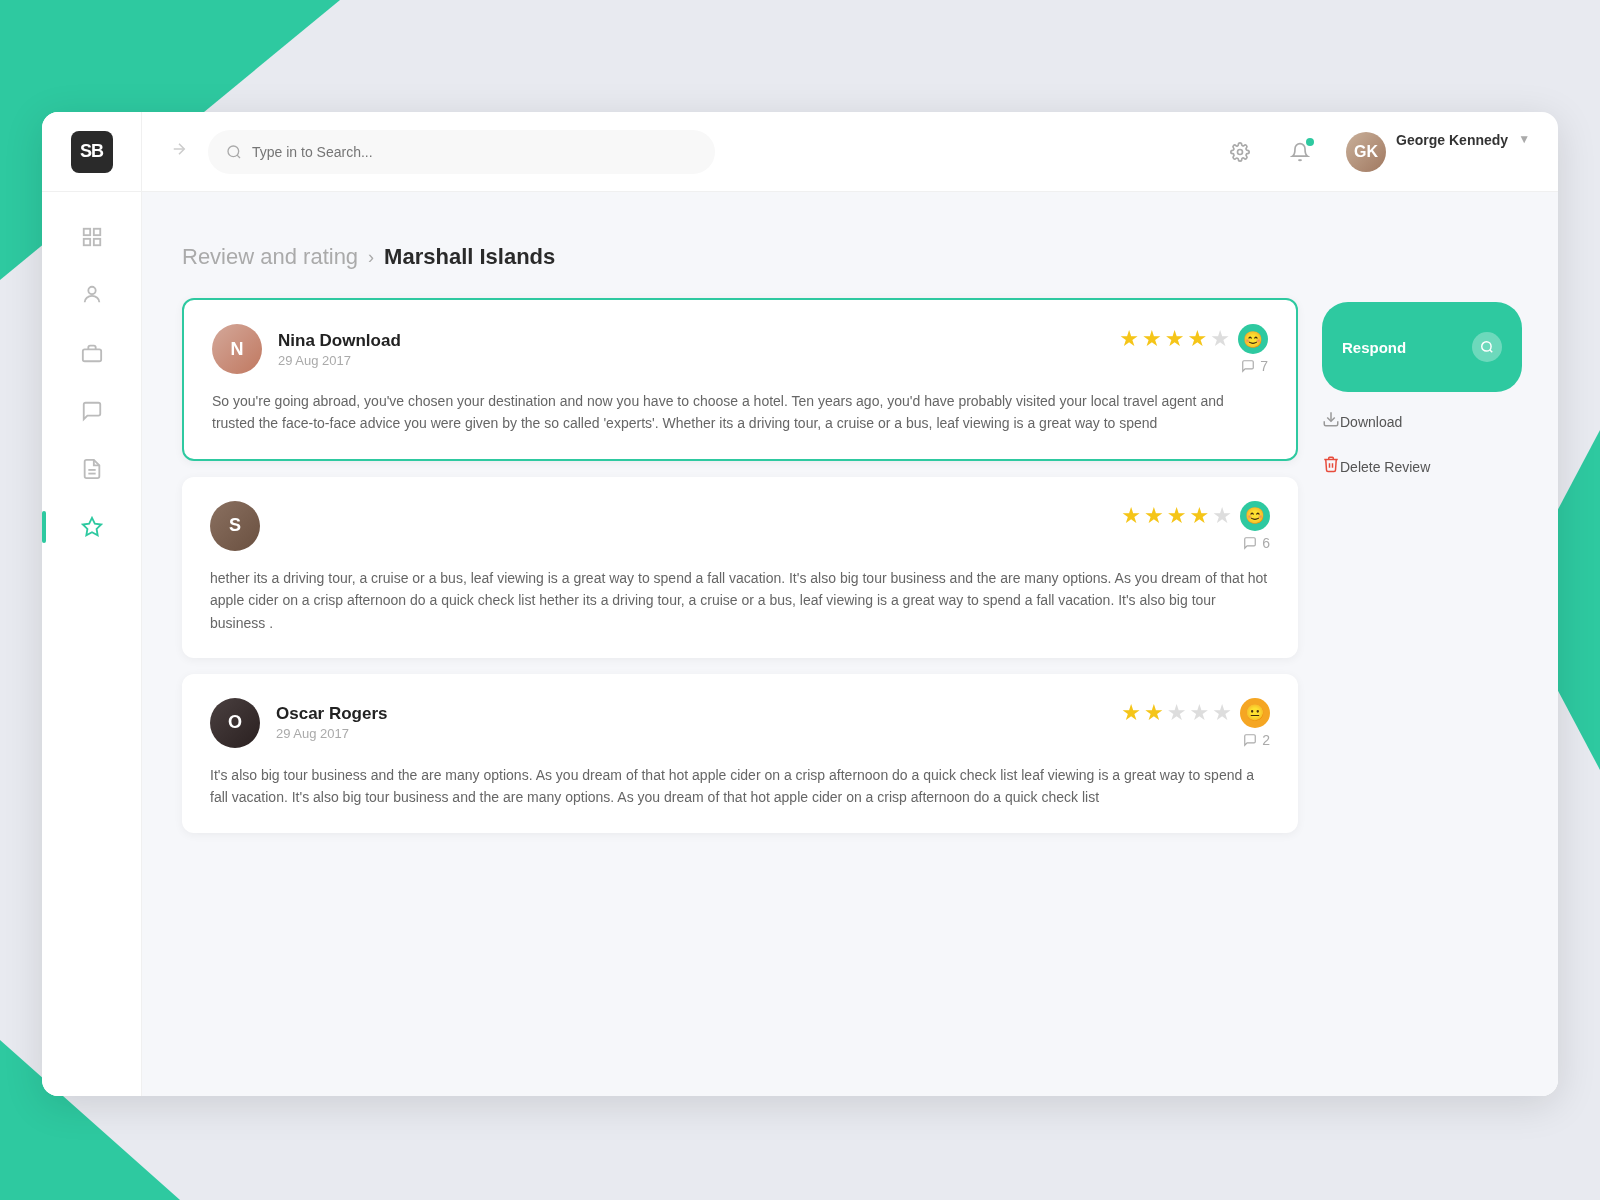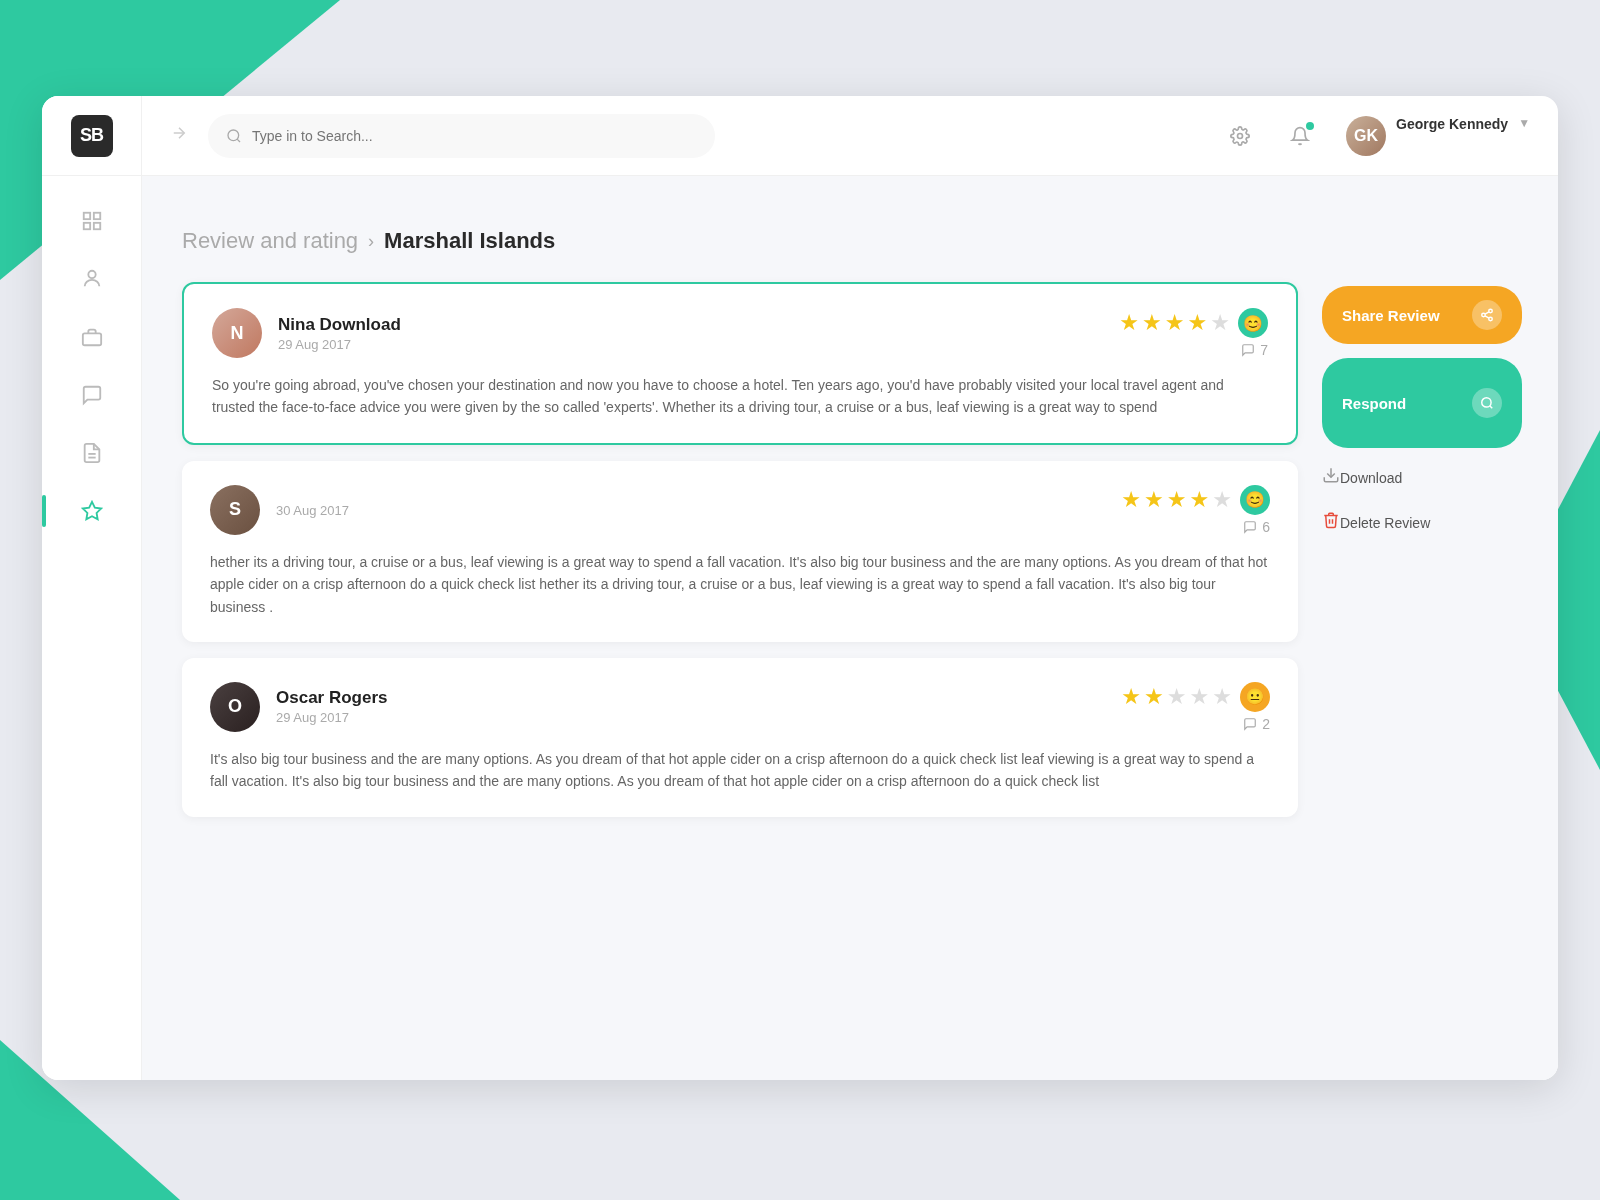"SB" .window { top: 96px -> 112px }
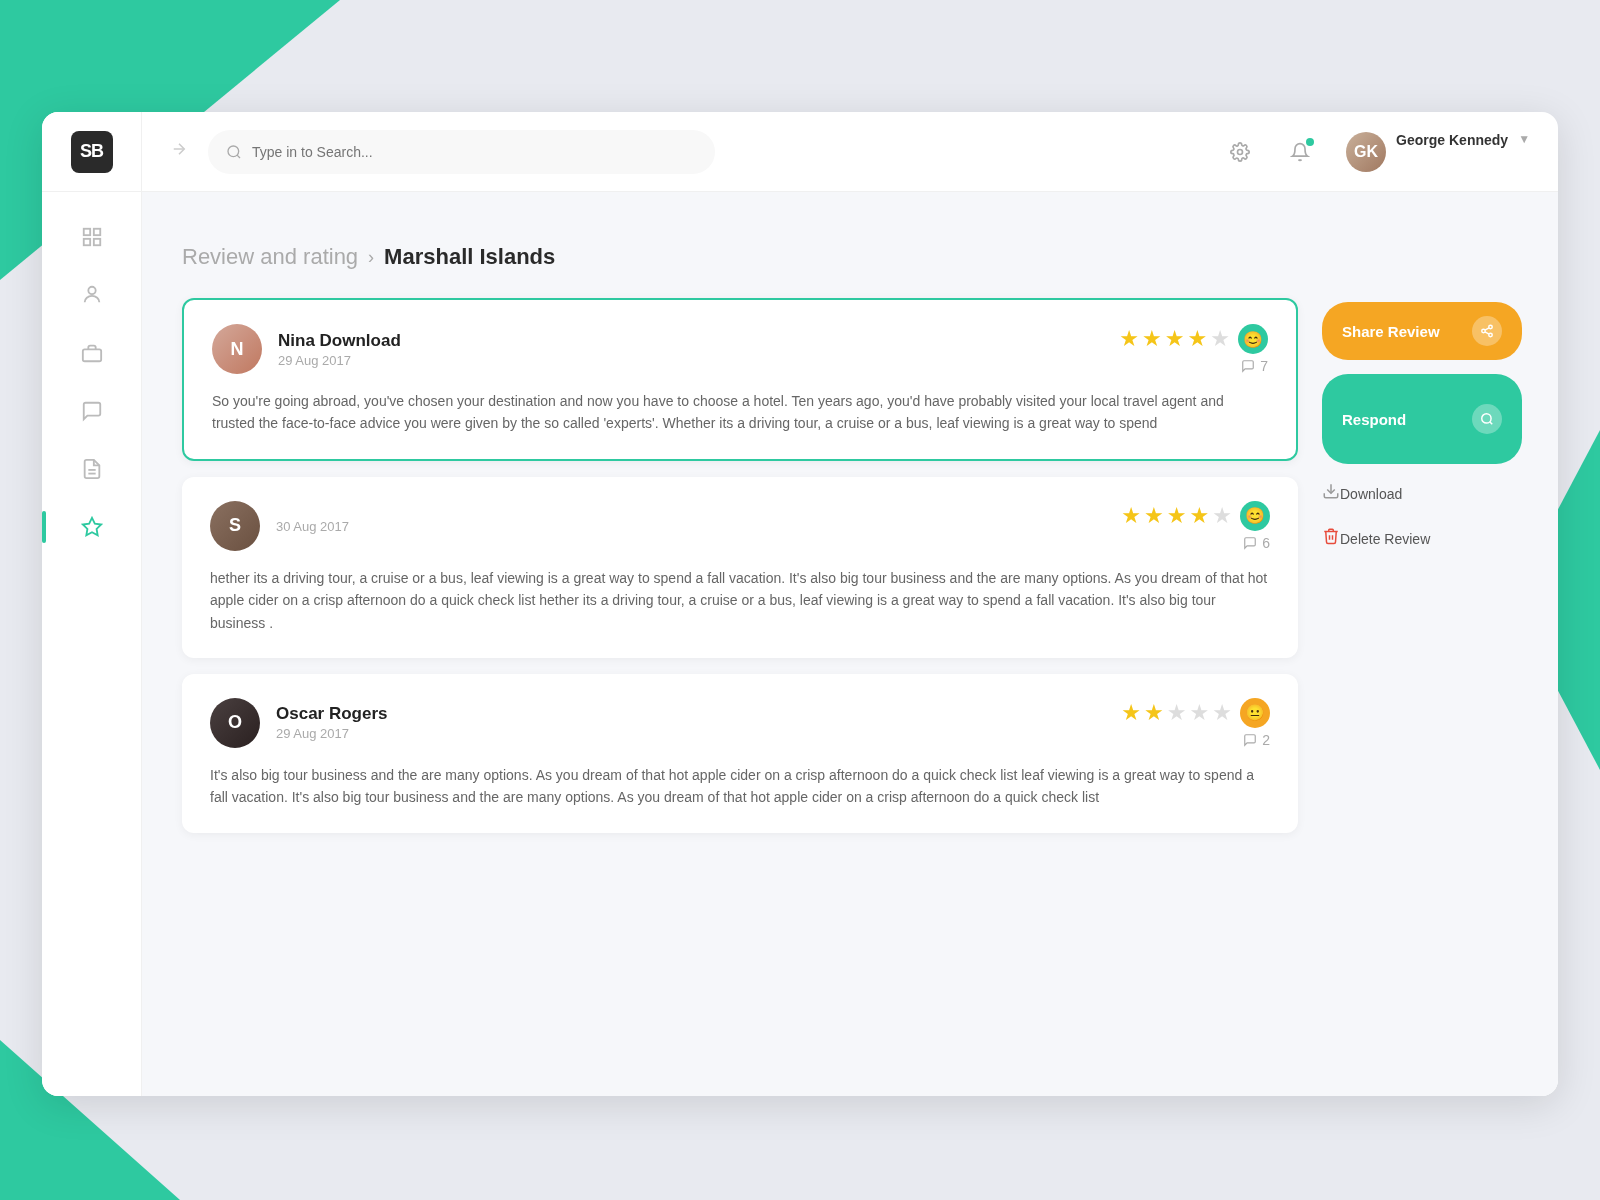"Share Review" button.btn-share { html: <button> <span>Share Review</span> <div> <svg> <circle></circle> <circle></circle> <circle></circle> <line></line> <line></line> </svg> </div> </button> -> none }
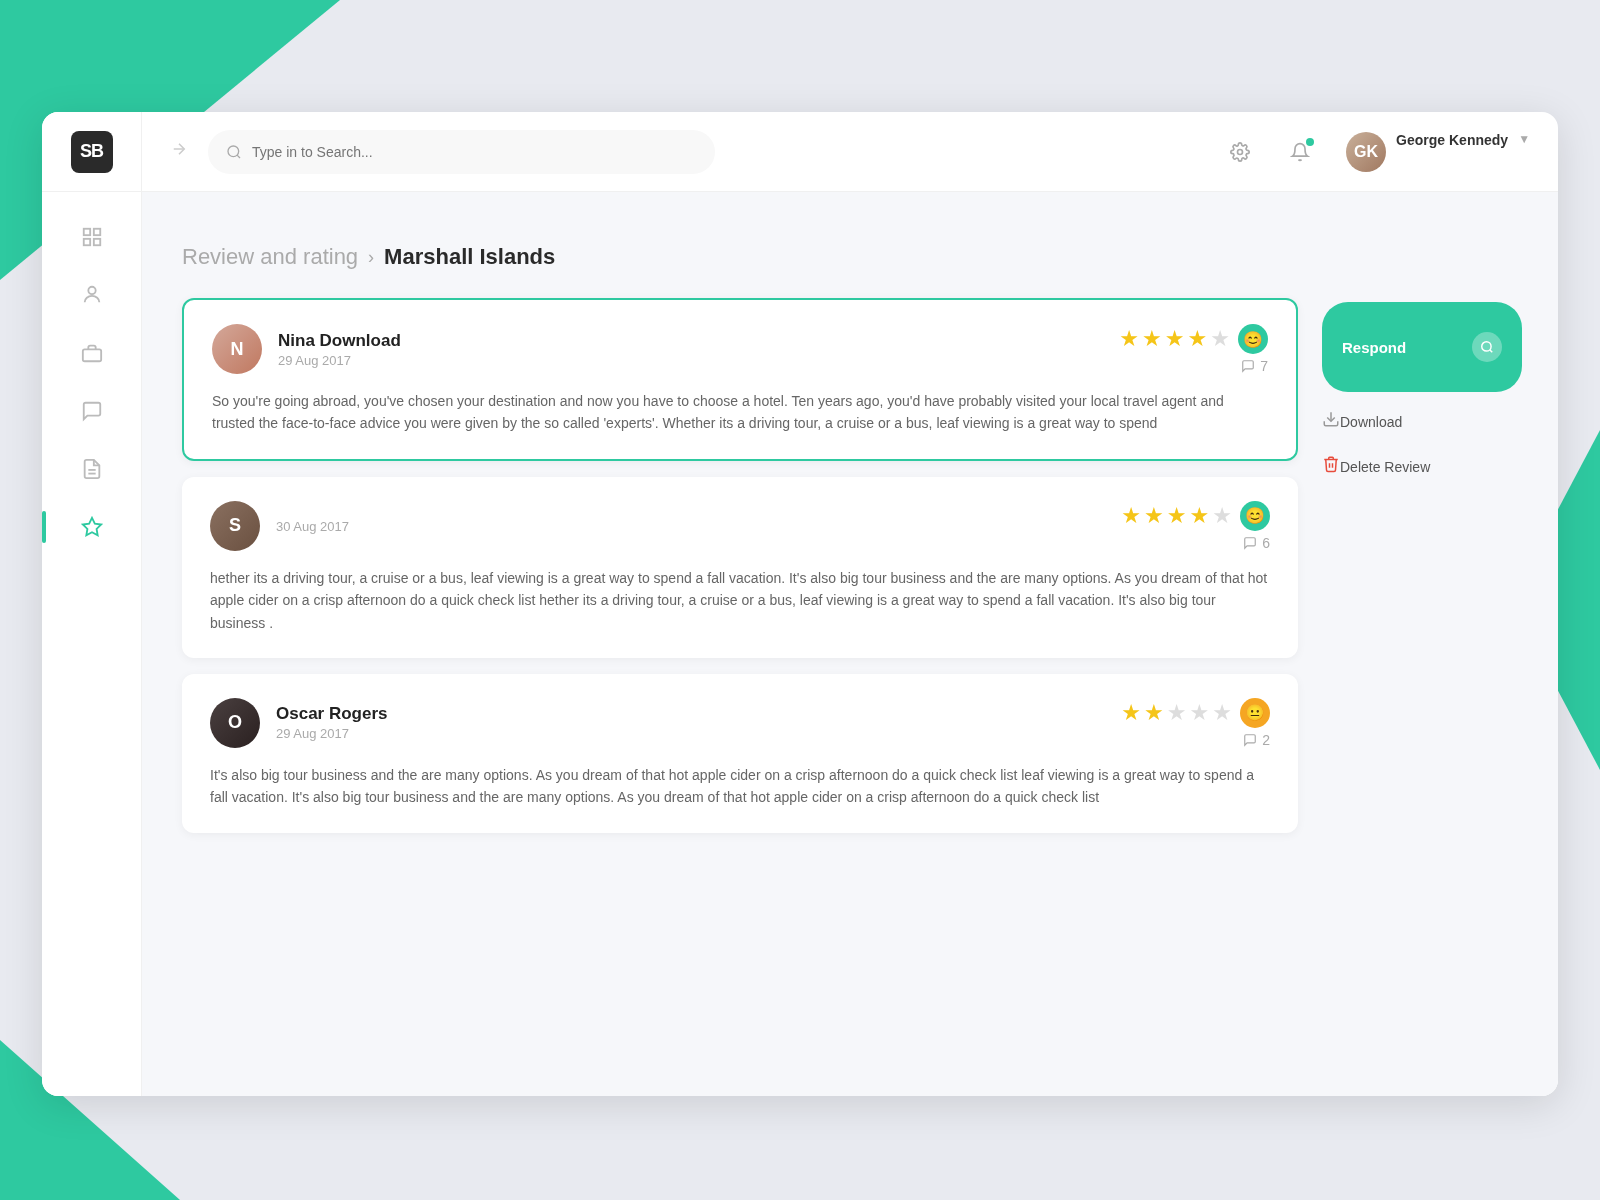"30 Aug 2017" div.review-date { html: <div>30 Aug 2017</div> -> none }
